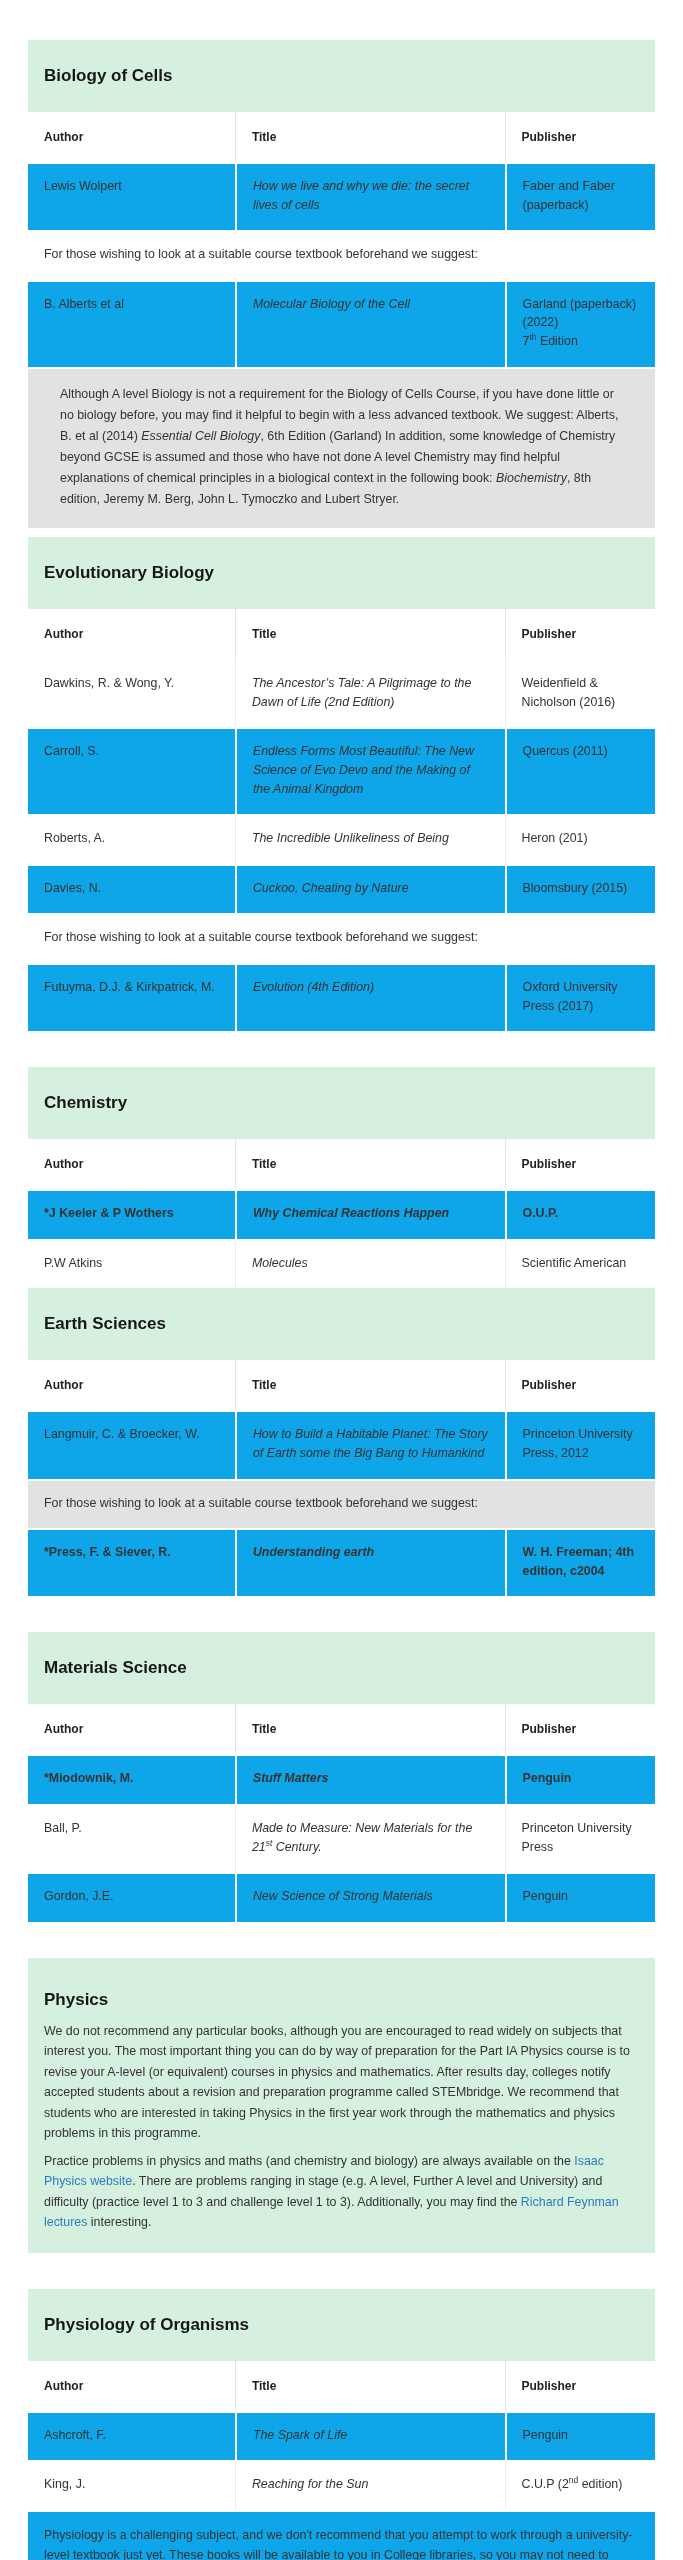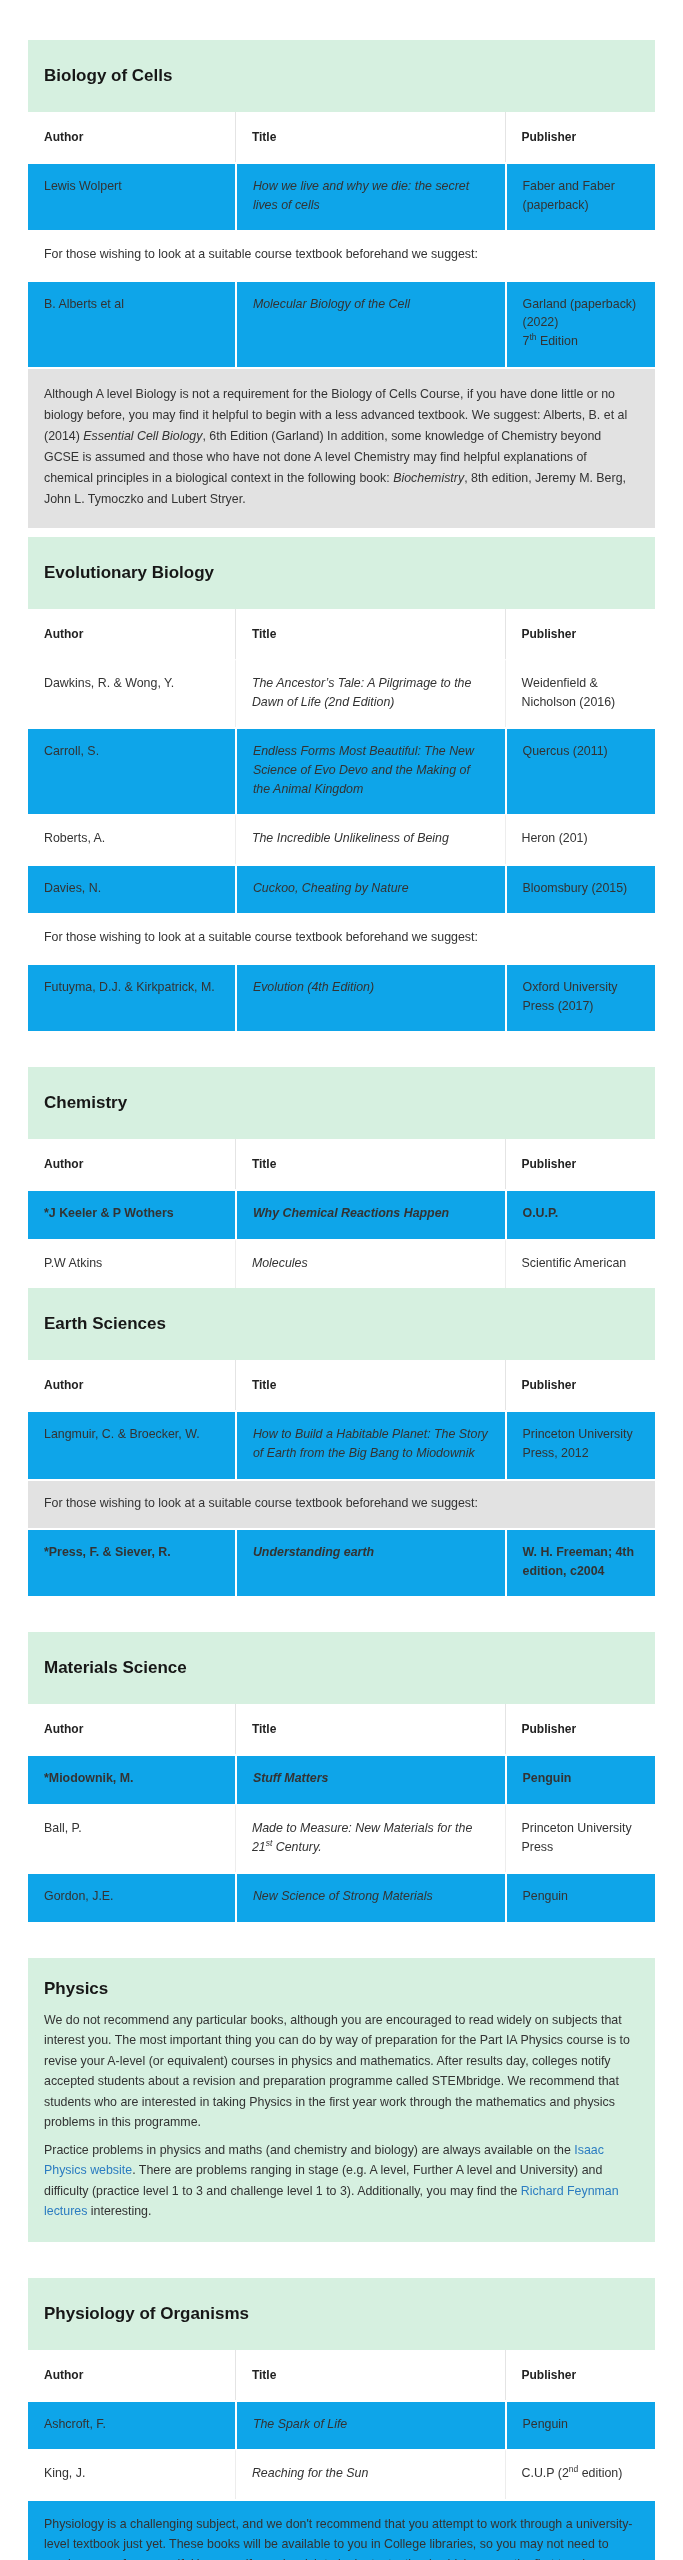"Although A level Biology is" .graynote { padding: 15px 16px 18px -> 15px 32px 18px }
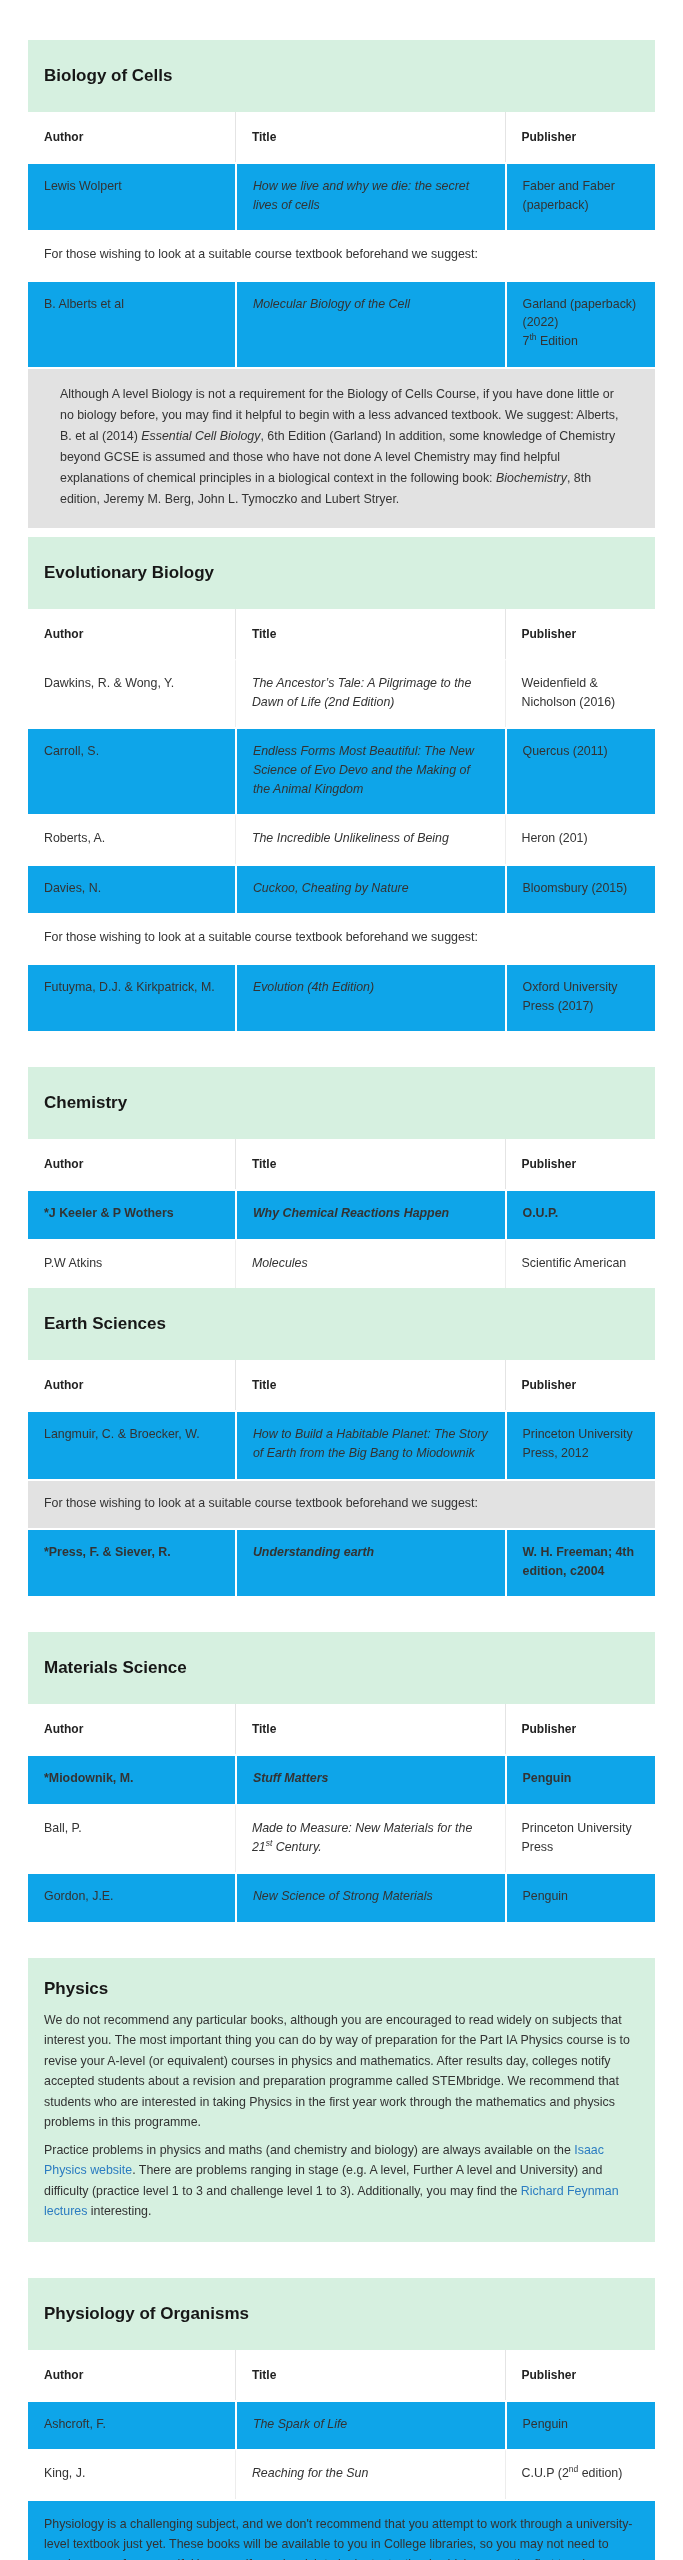"How to Build a Habitable" td.ttl { text: from the Big Bang to Miodownik -> some the Big Bang to Humankind }
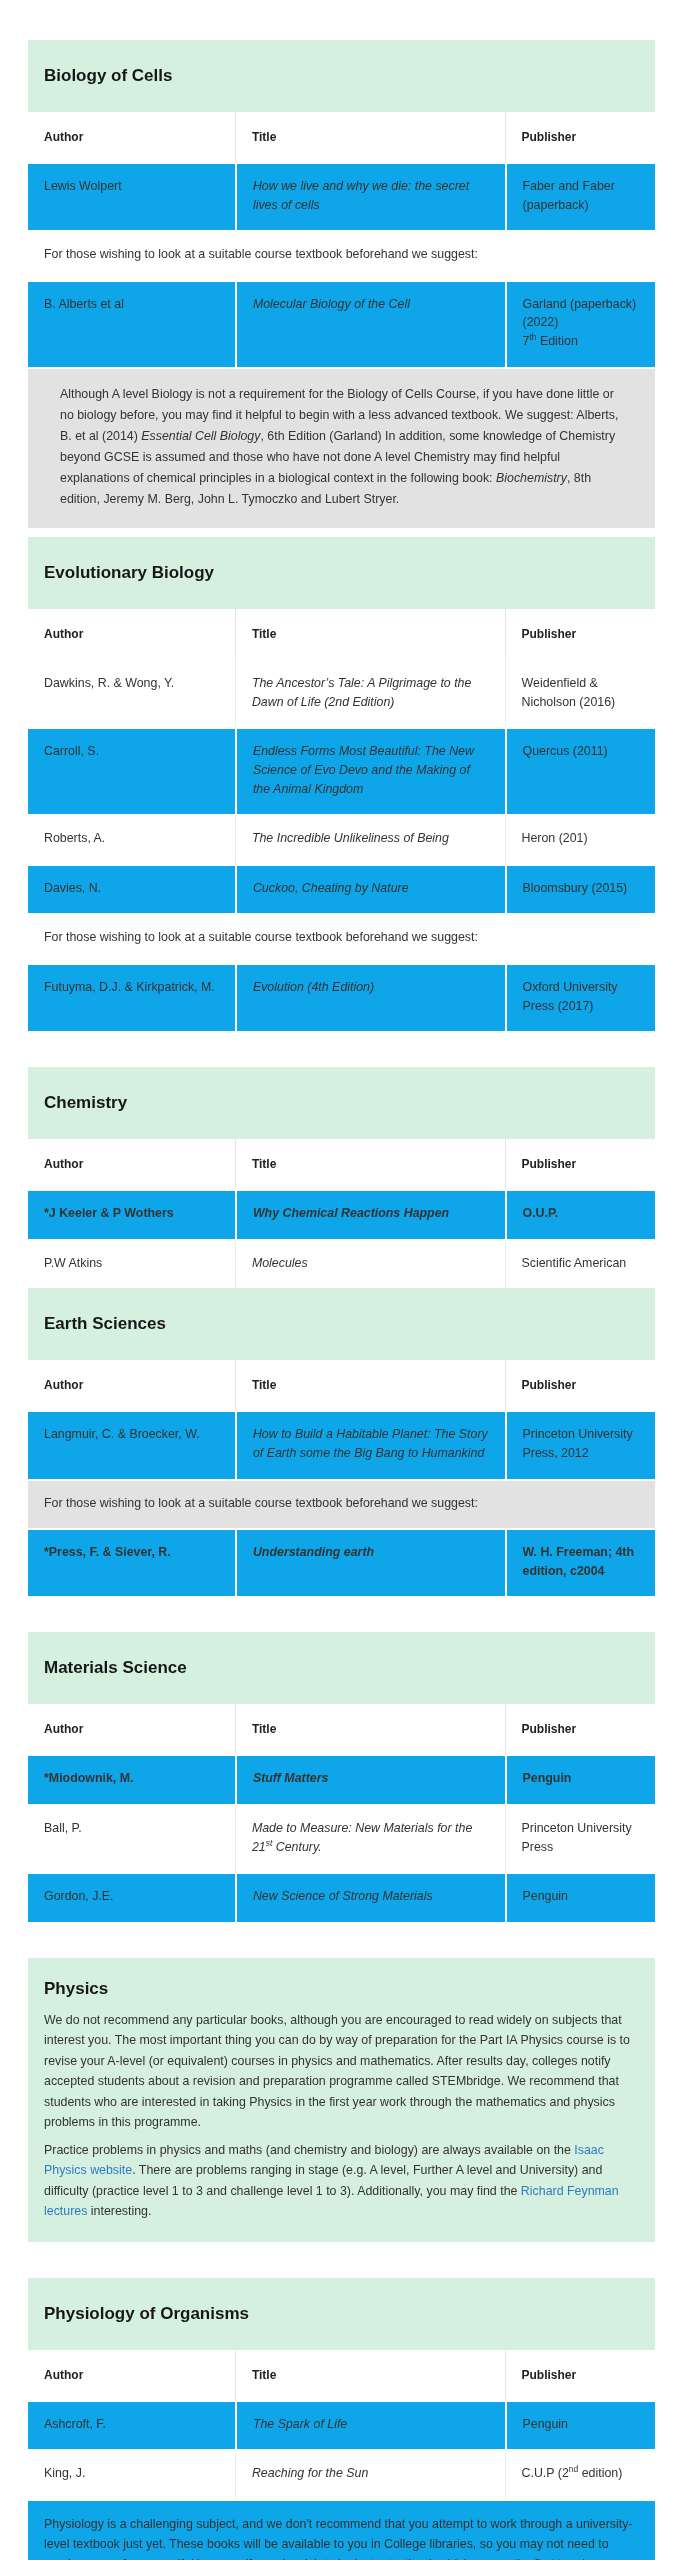"Physics" .mintblock h2 { padding: 21px 0 4px -> 32px 0 4px }
